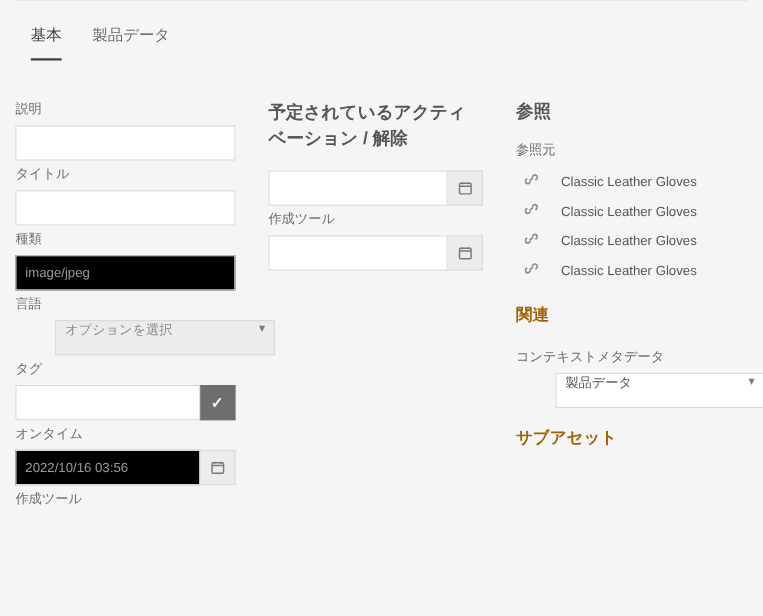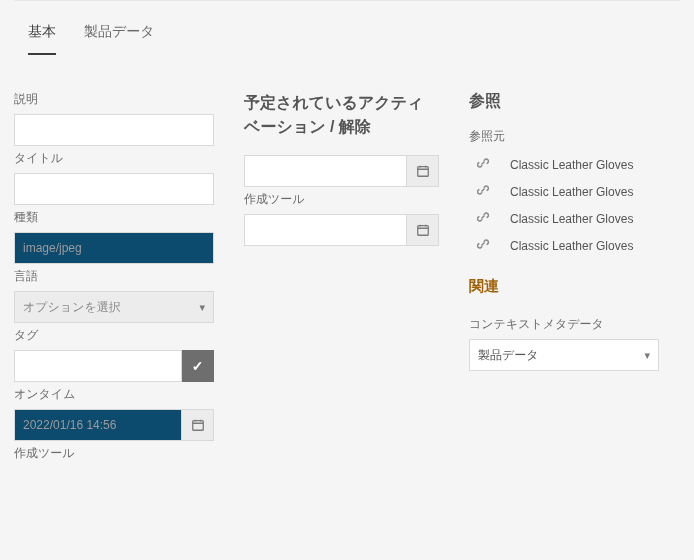"image/jpeg" .readonly-box { background: #0c4a6e -> #000000 }
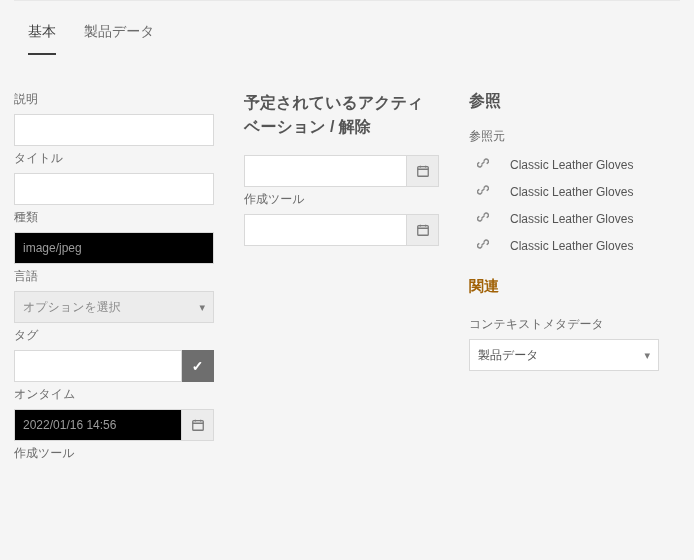"オプションを選択" .select-box { align-items: center -> flex-start; margin-left: none -> 36px }
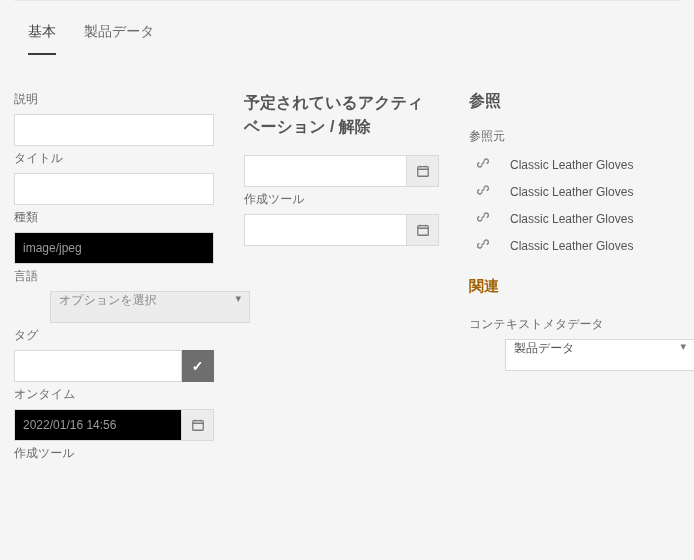"サブアセット" div.sub-title { html: none -> <div>サブアセット</div> }
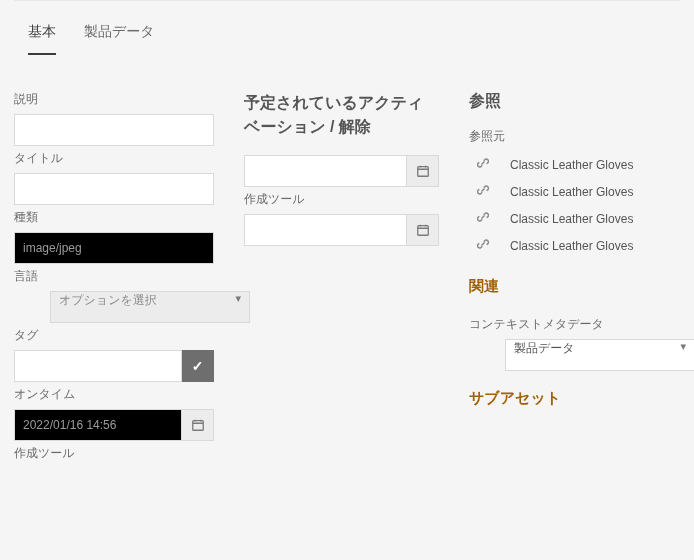"2022/01/16 14:56" div.readonly-box { text: 2022/01/16 14:56 -> 2022/10/16 03:56 }
